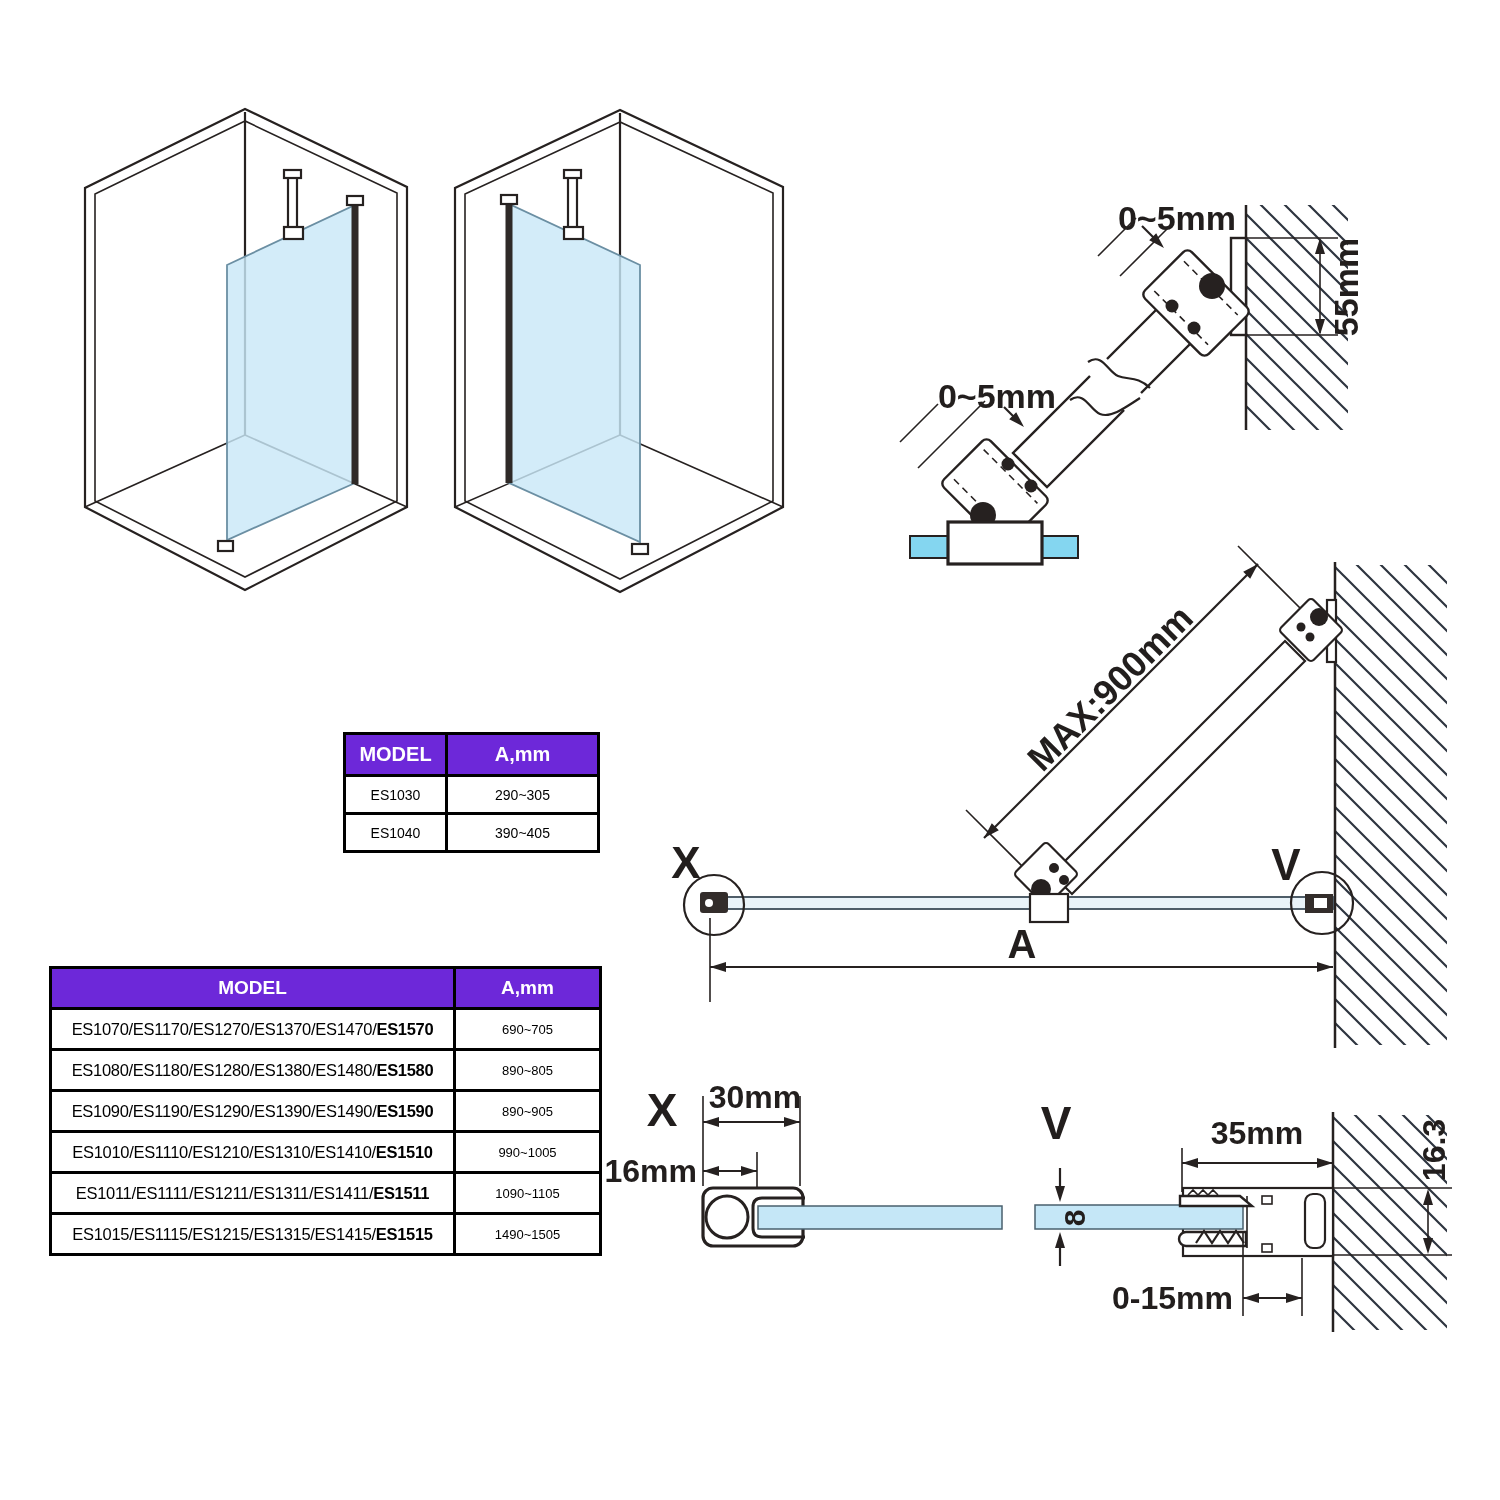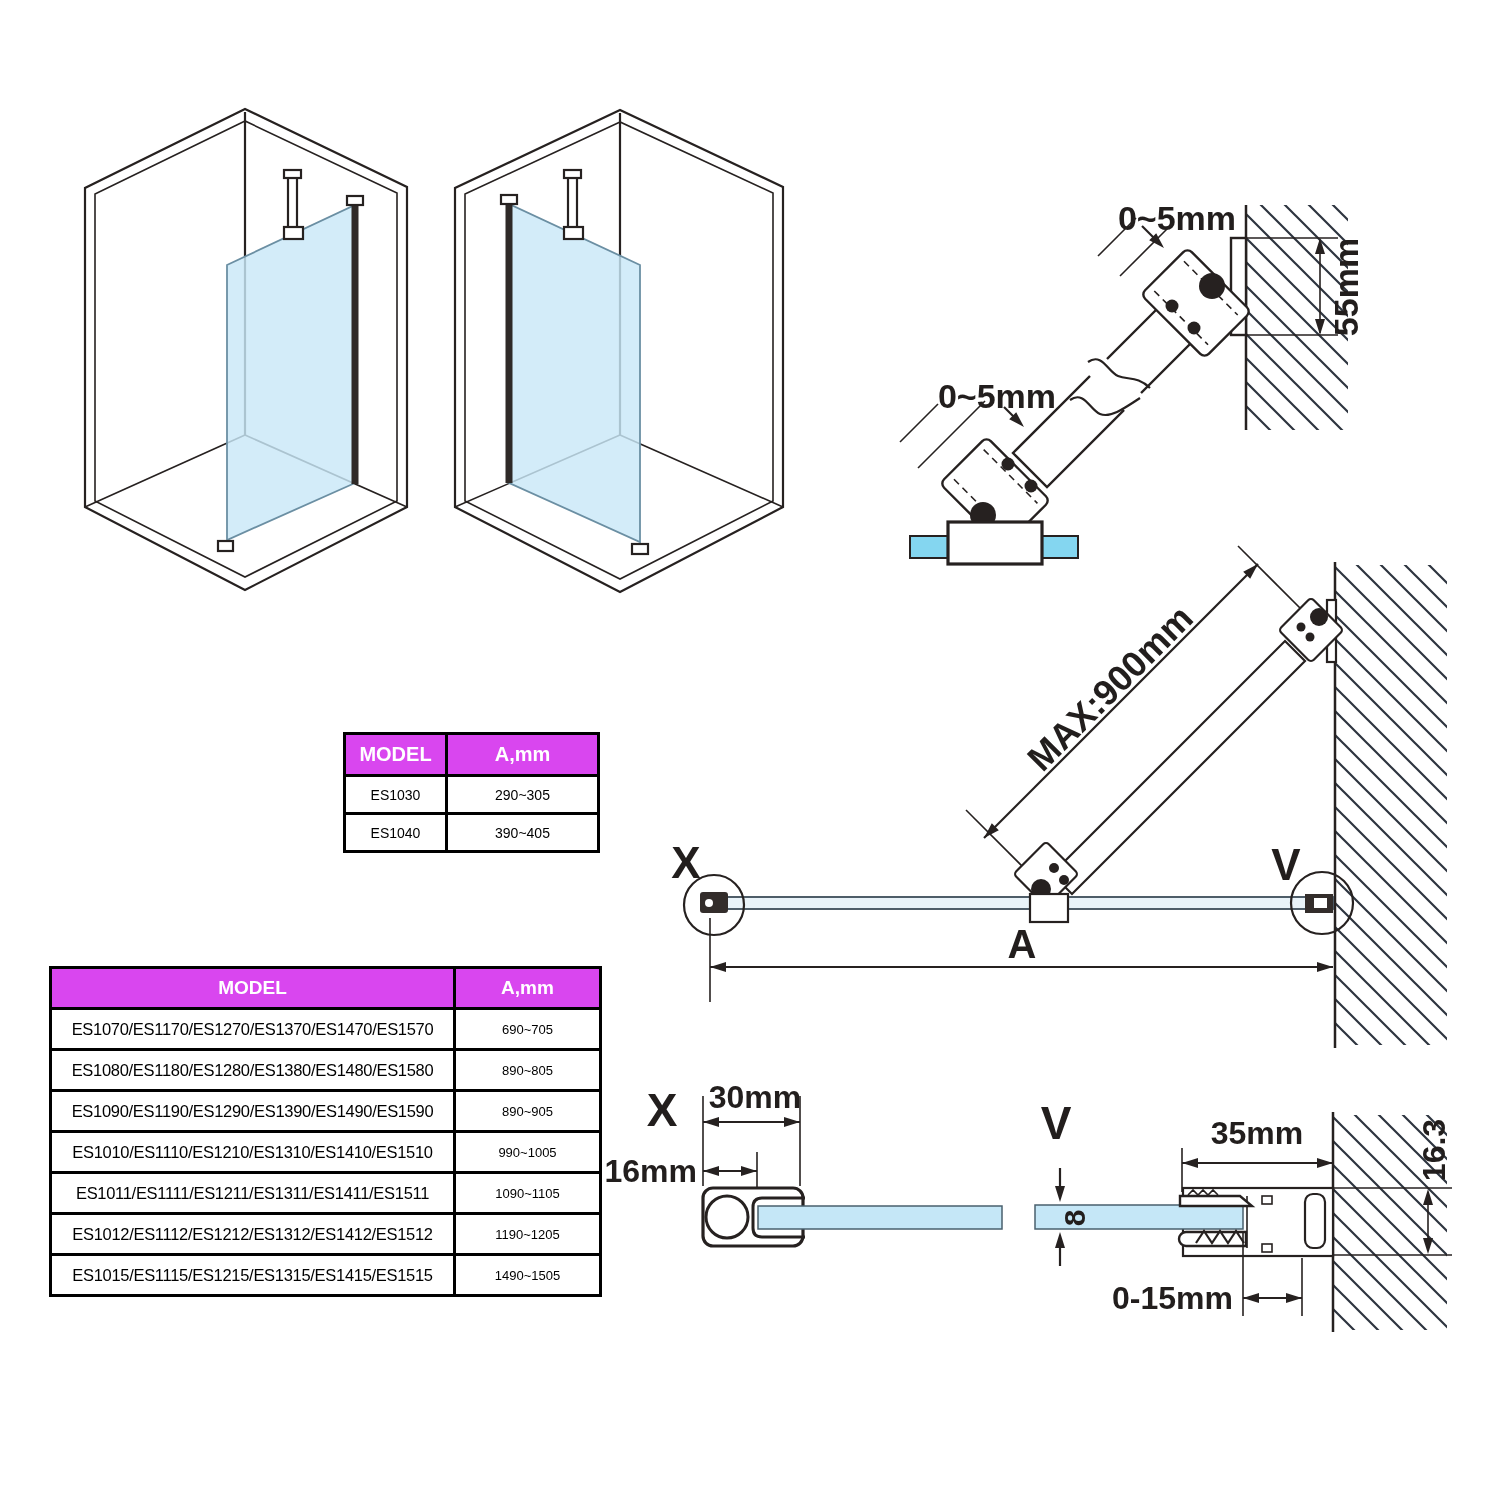"MODEL" .spec-table th { background: #d946ef -> #6d28d9 }
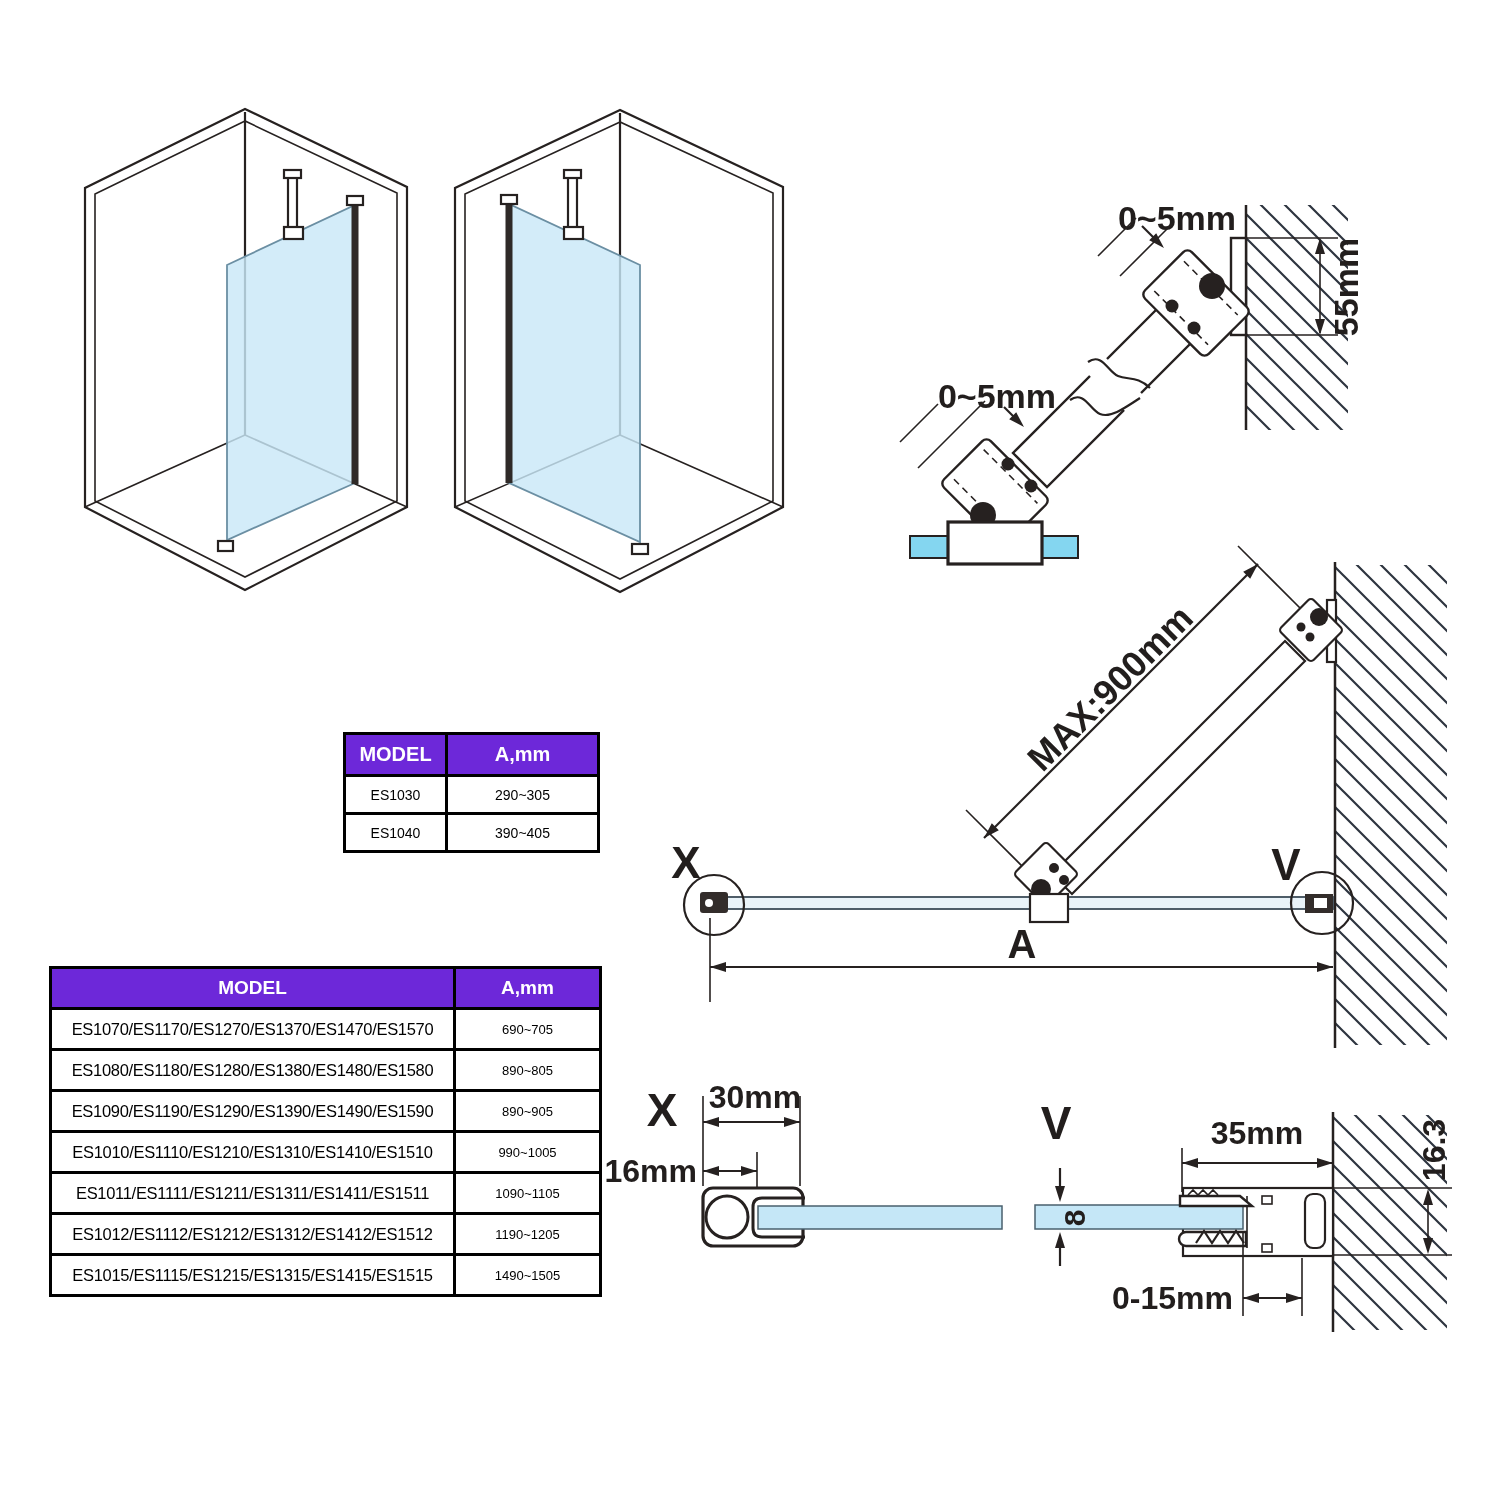"ES1570" .bold { font-weight: normal -> bold }
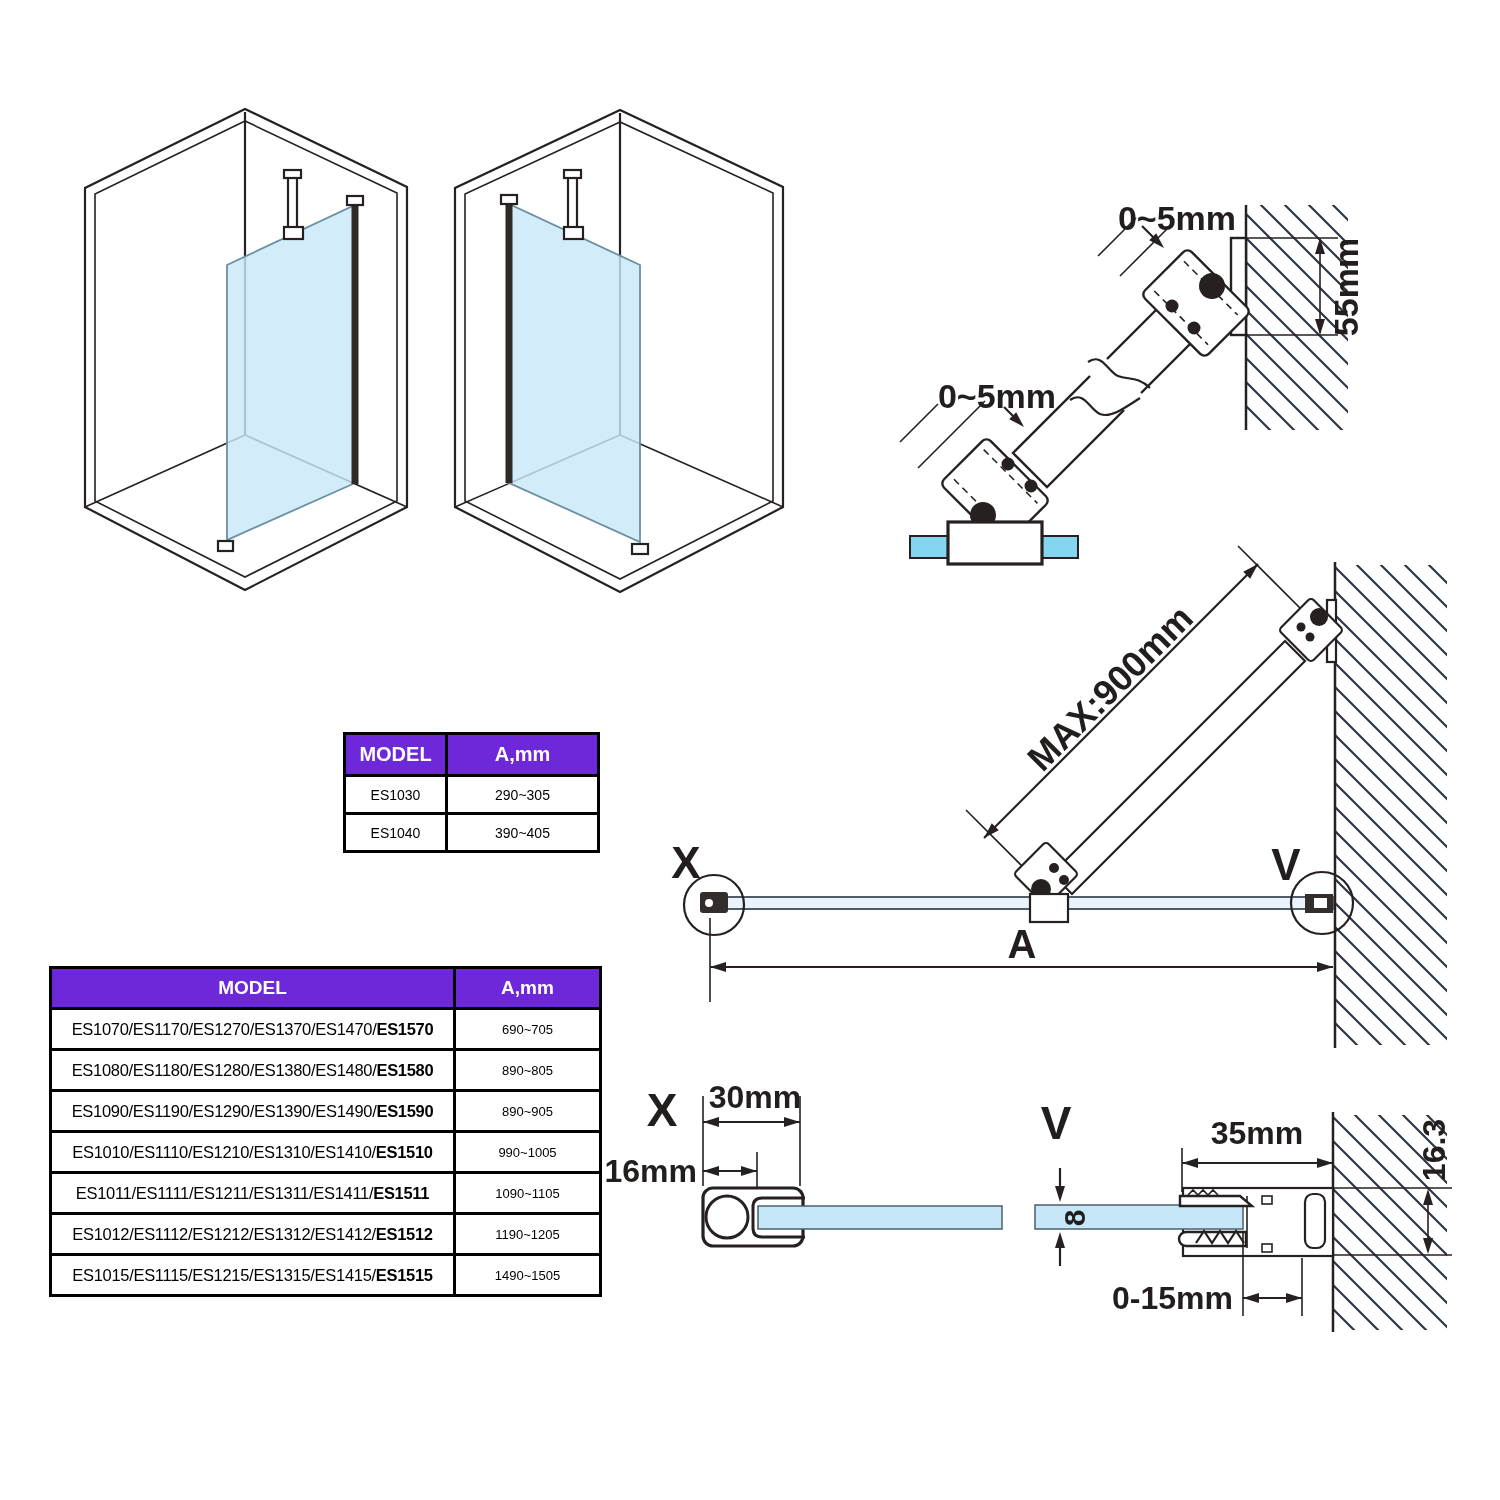"ES1012/ES1112/ES1212/ES1312/ES1412/ES151" tr { html: <tr> <td><span>ES1012/ES1112/ES1212/ES1312/ES1412/</span><span>ES1512</span></td> <td>1190~1205</td> </tr> -> none }
